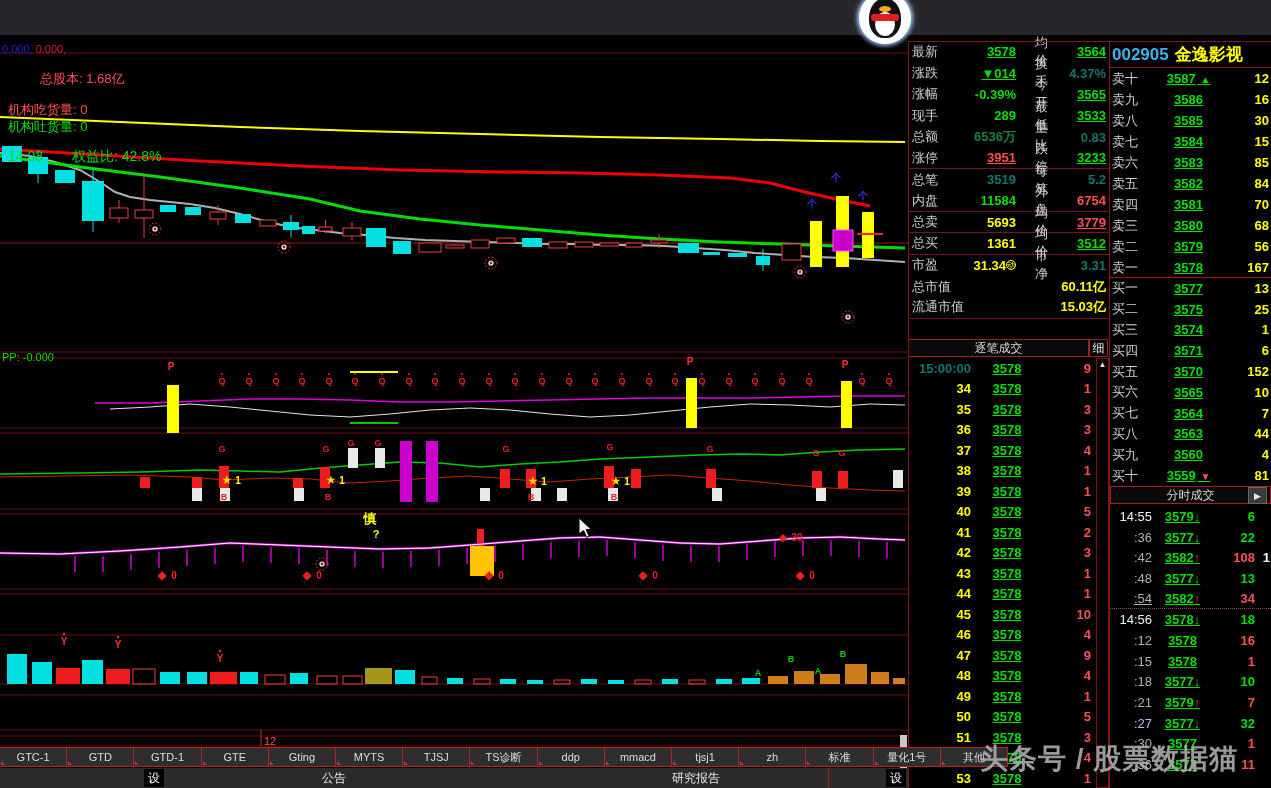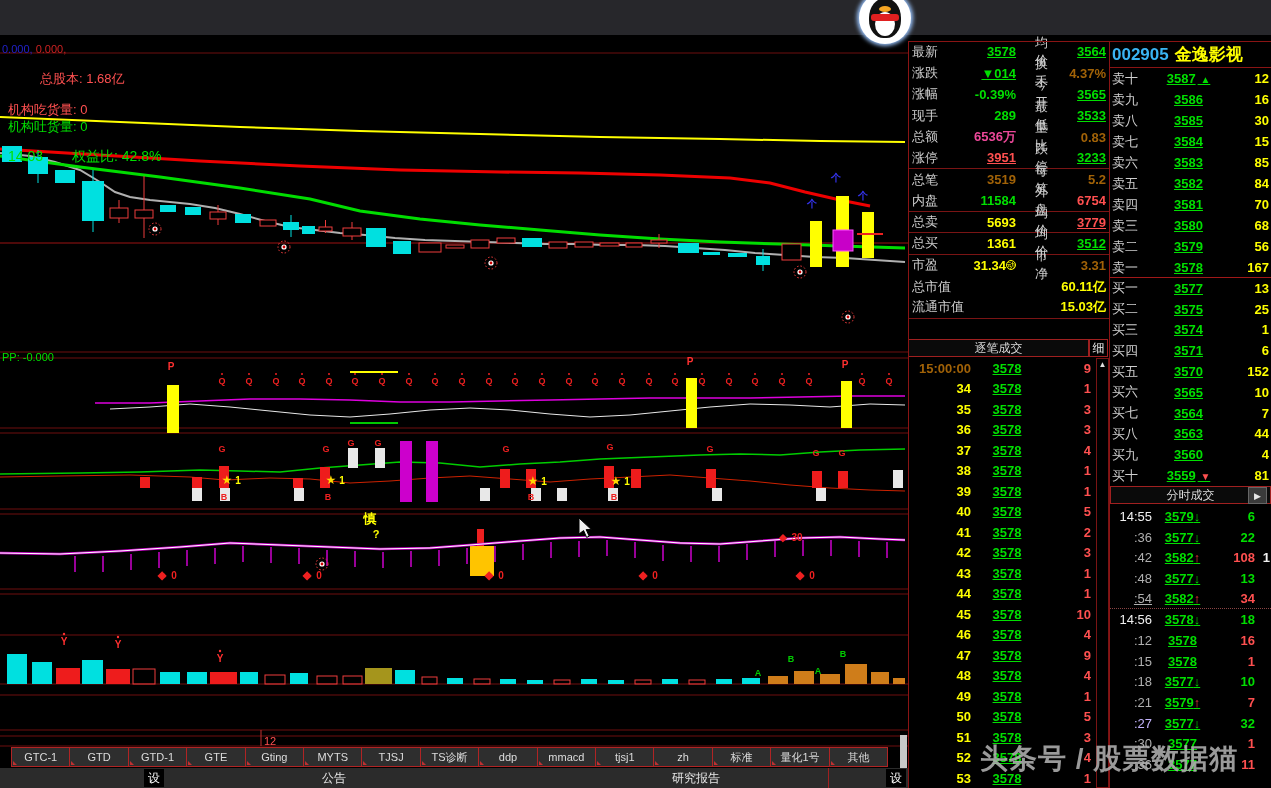"4.37%" .white { color: #a16207 -> #0f766e }
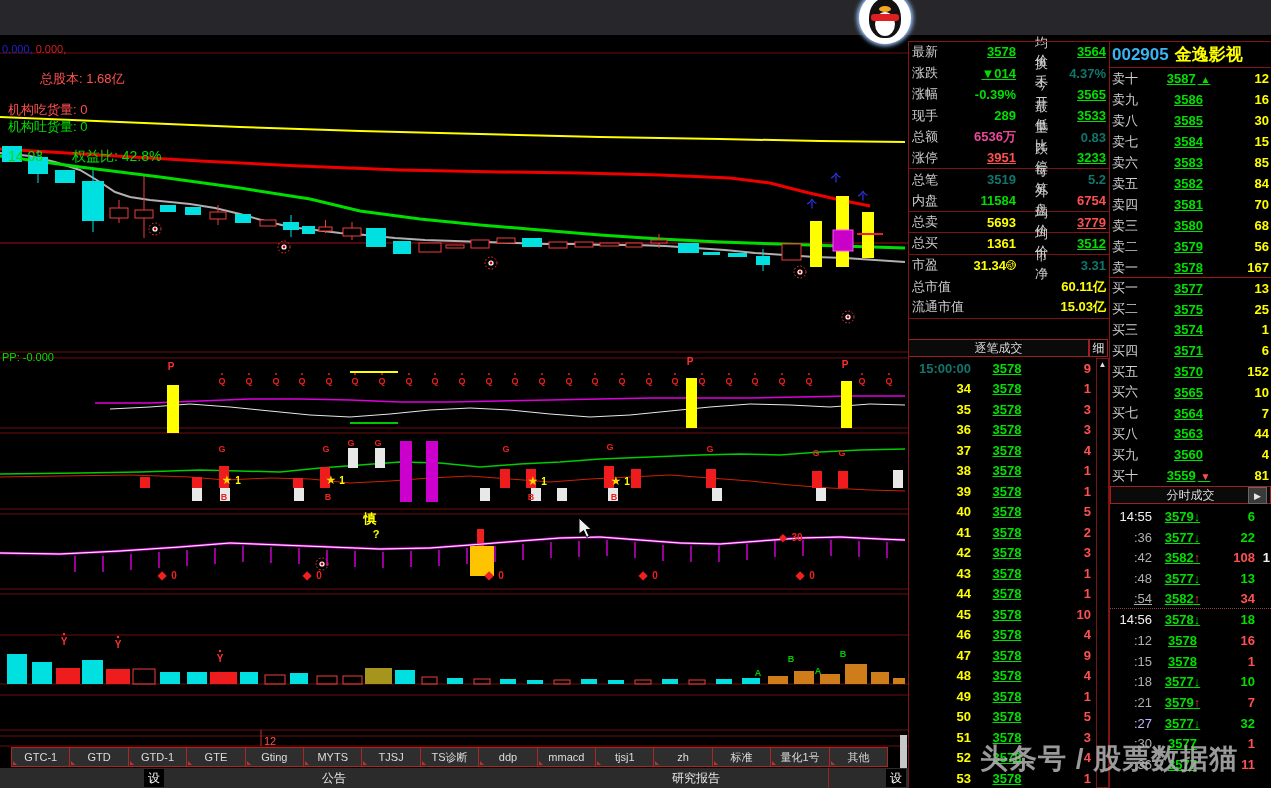"6536万" .cyan { color: #ec4899 -> #15803d }
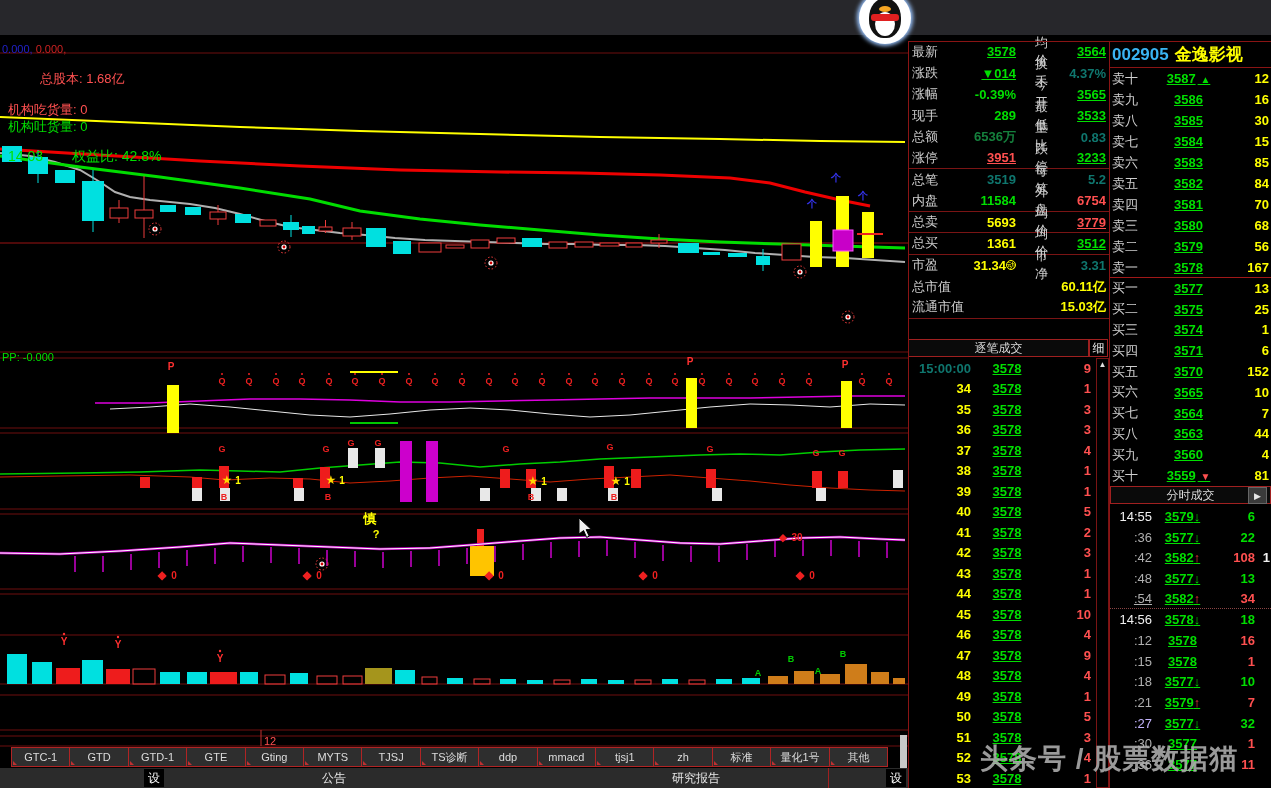"GTC-1" .tabbar { left: 12px -> 0; width: 876px -> 1008px }
